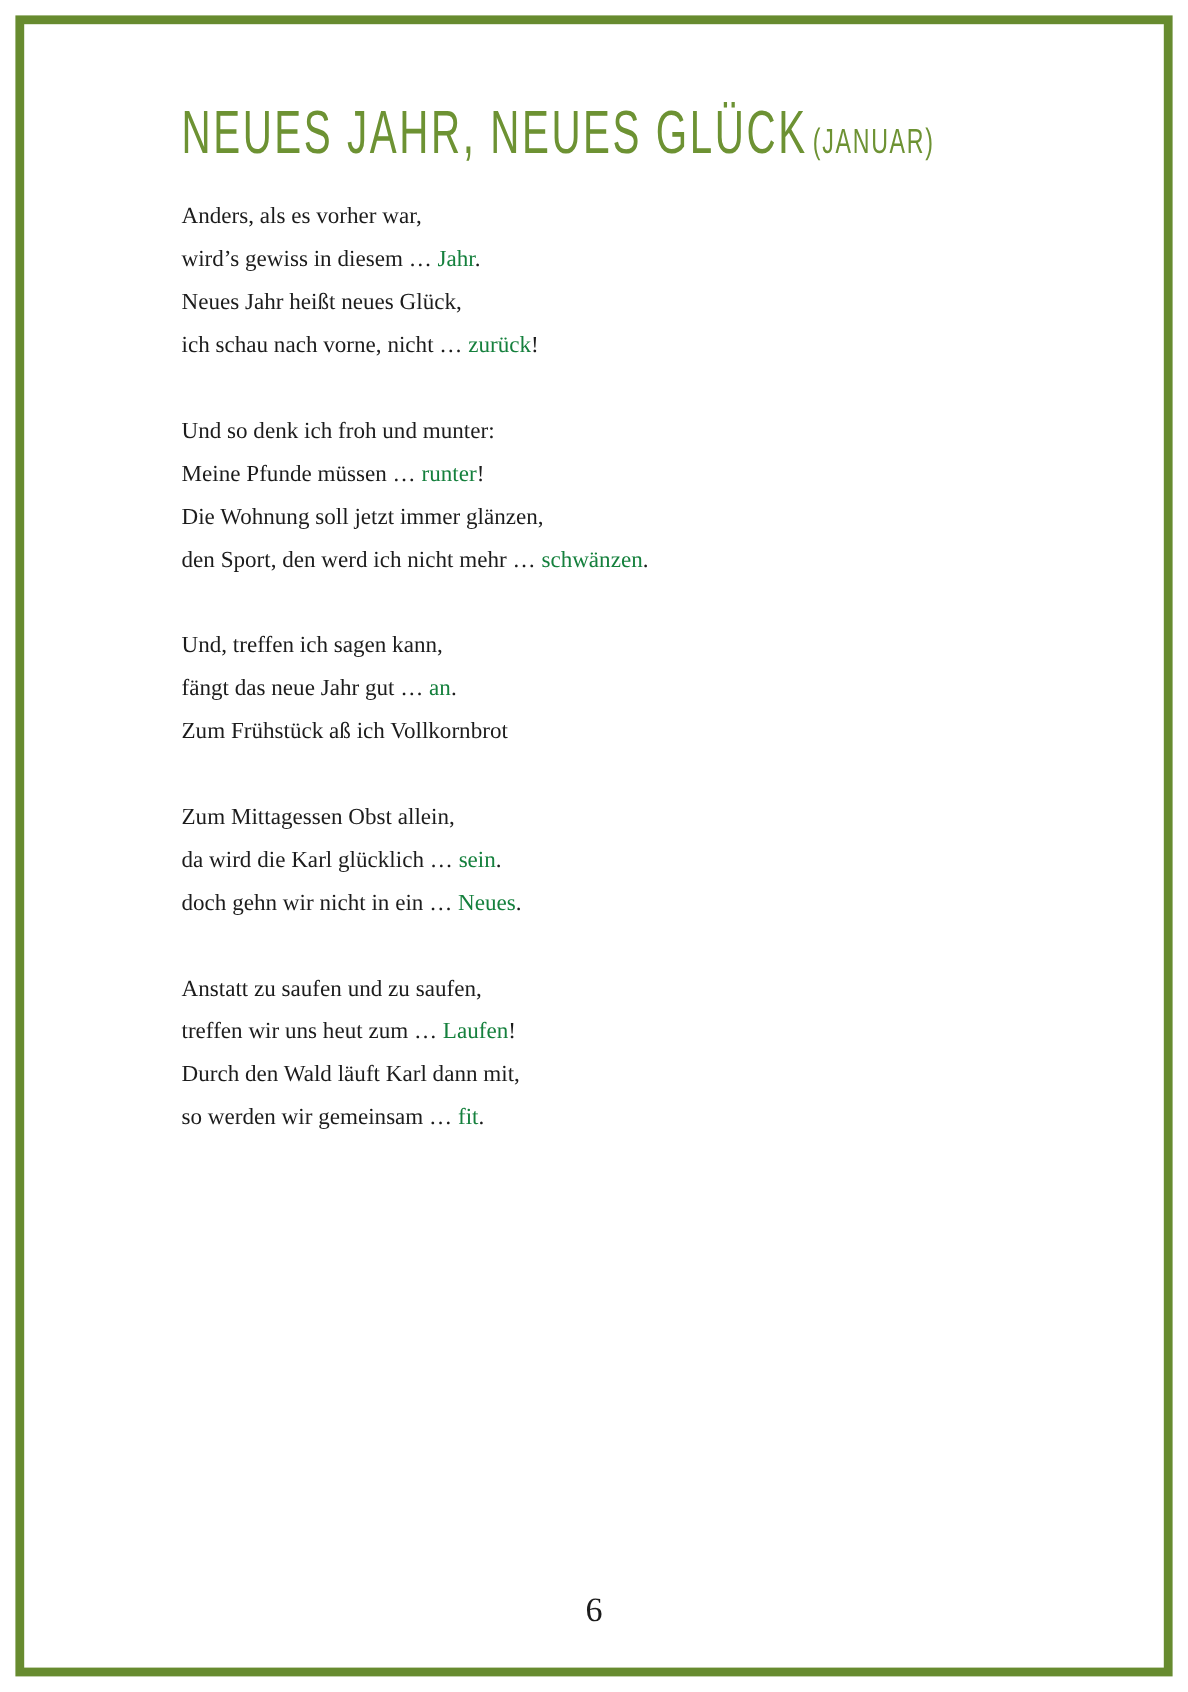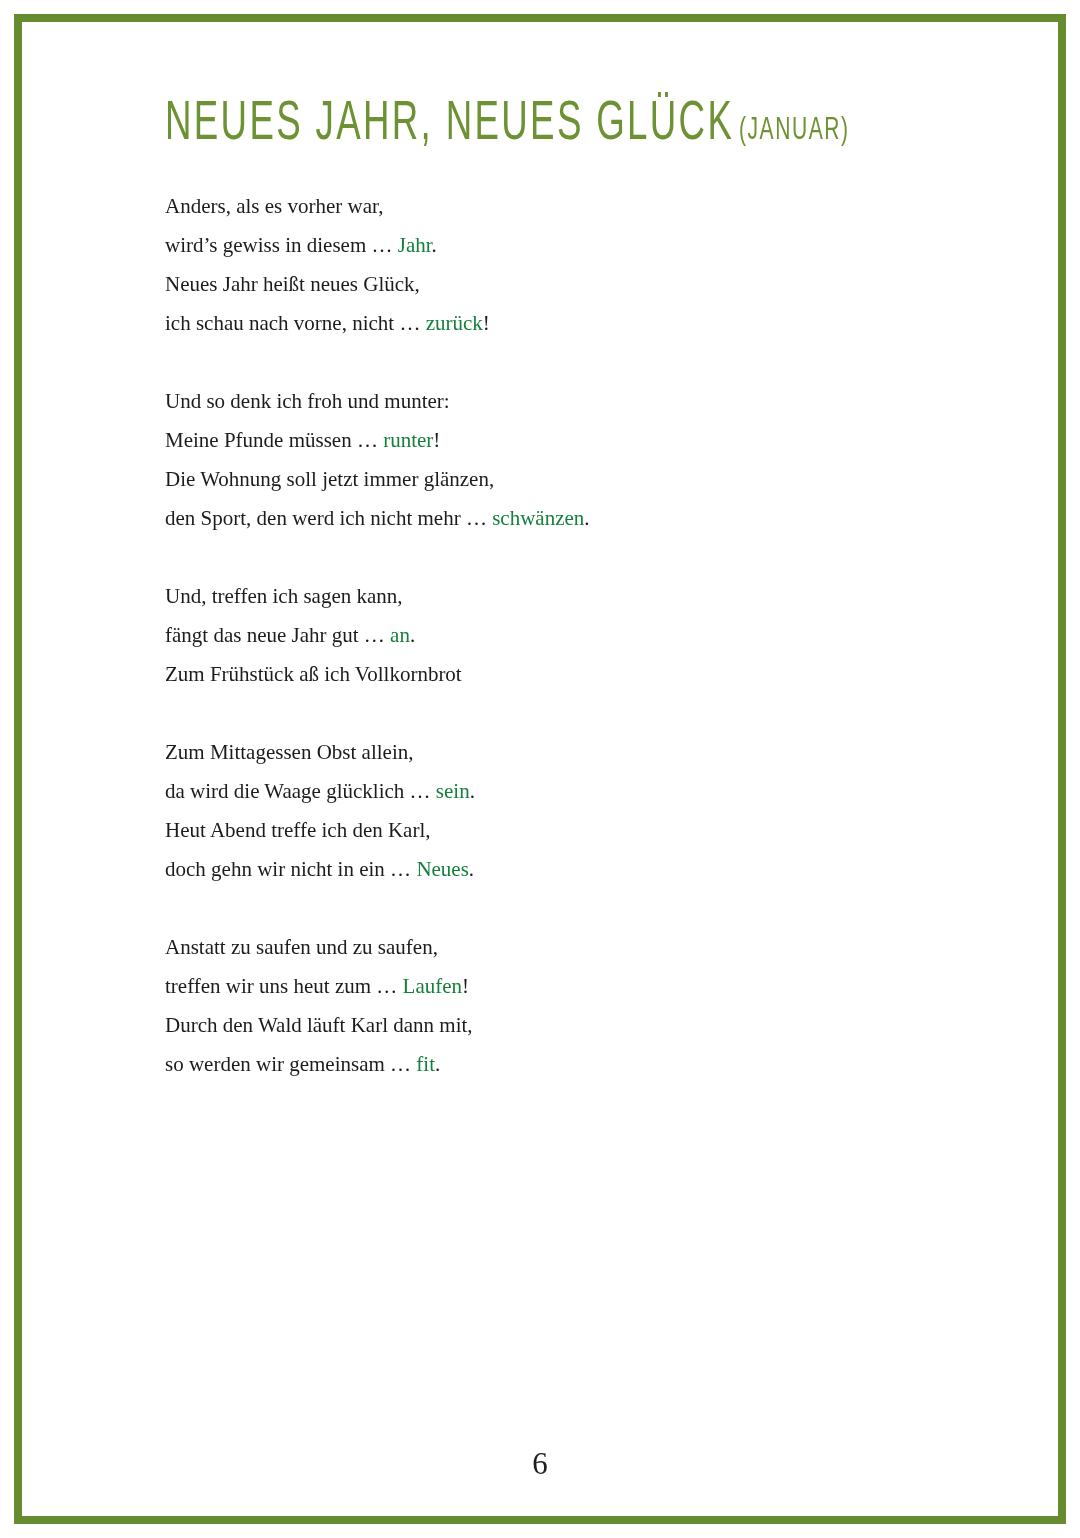"NEUES JAHR, NEUES GLÜCK (JANUAR)" .doc-title { margin: 0 0 40px 0 -> 0 0 30px 0 }
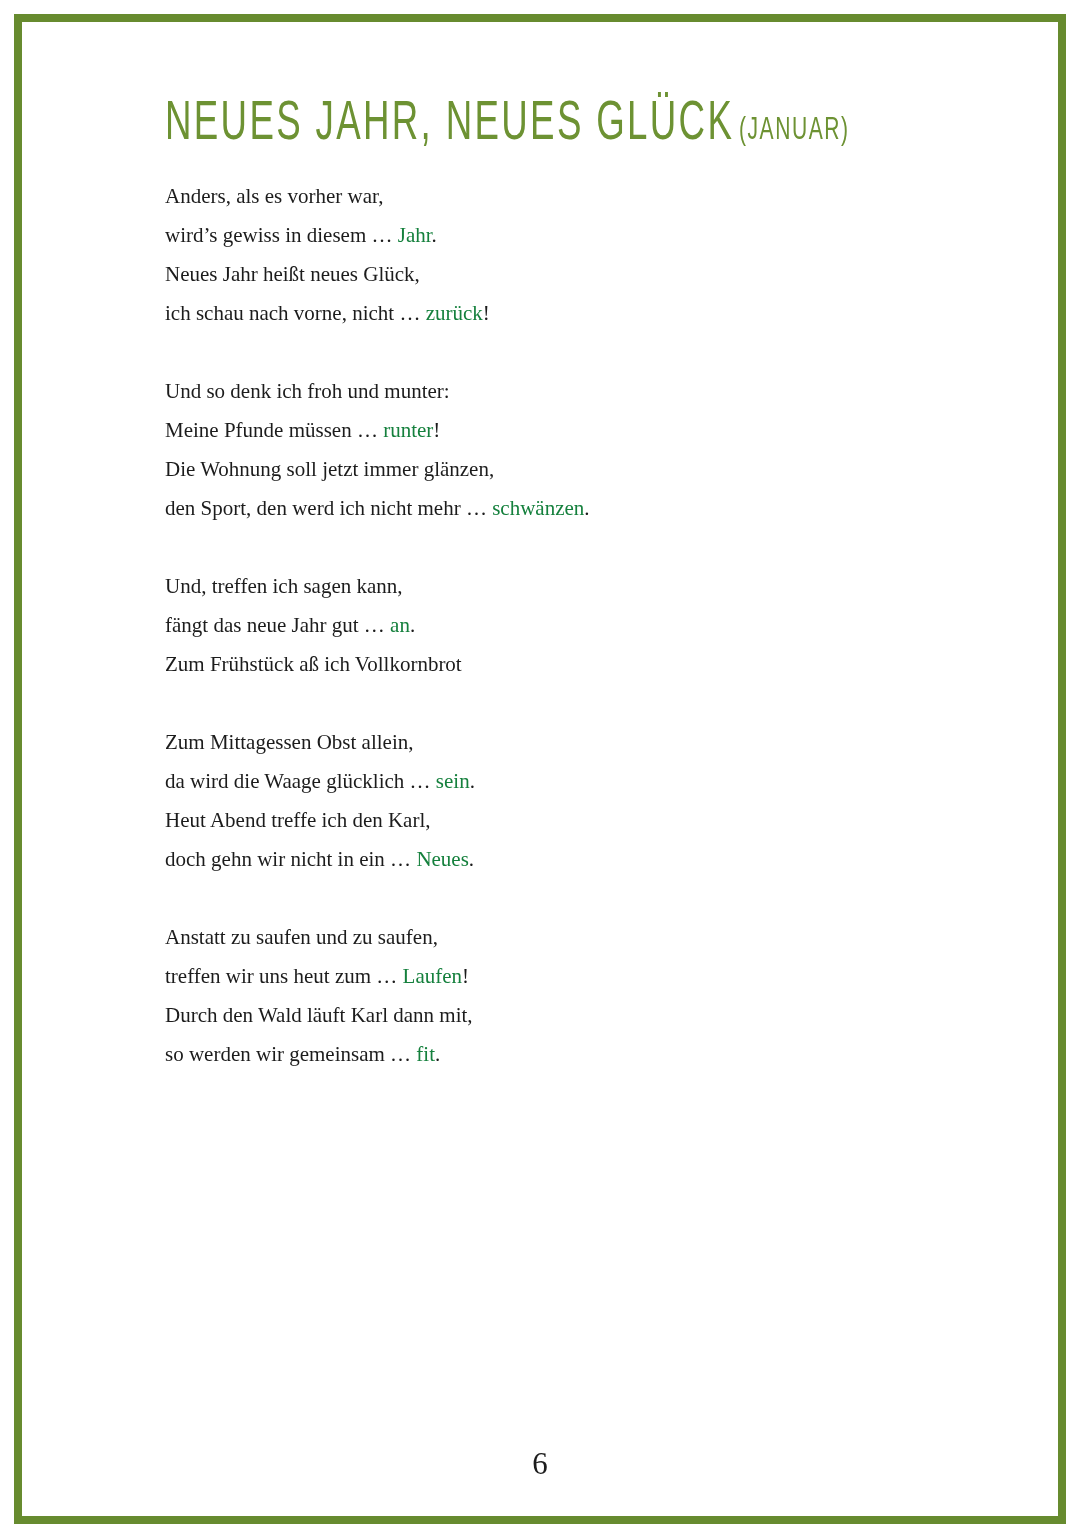"da wird die Waage glücklich" span { text: Waage -> Karl }
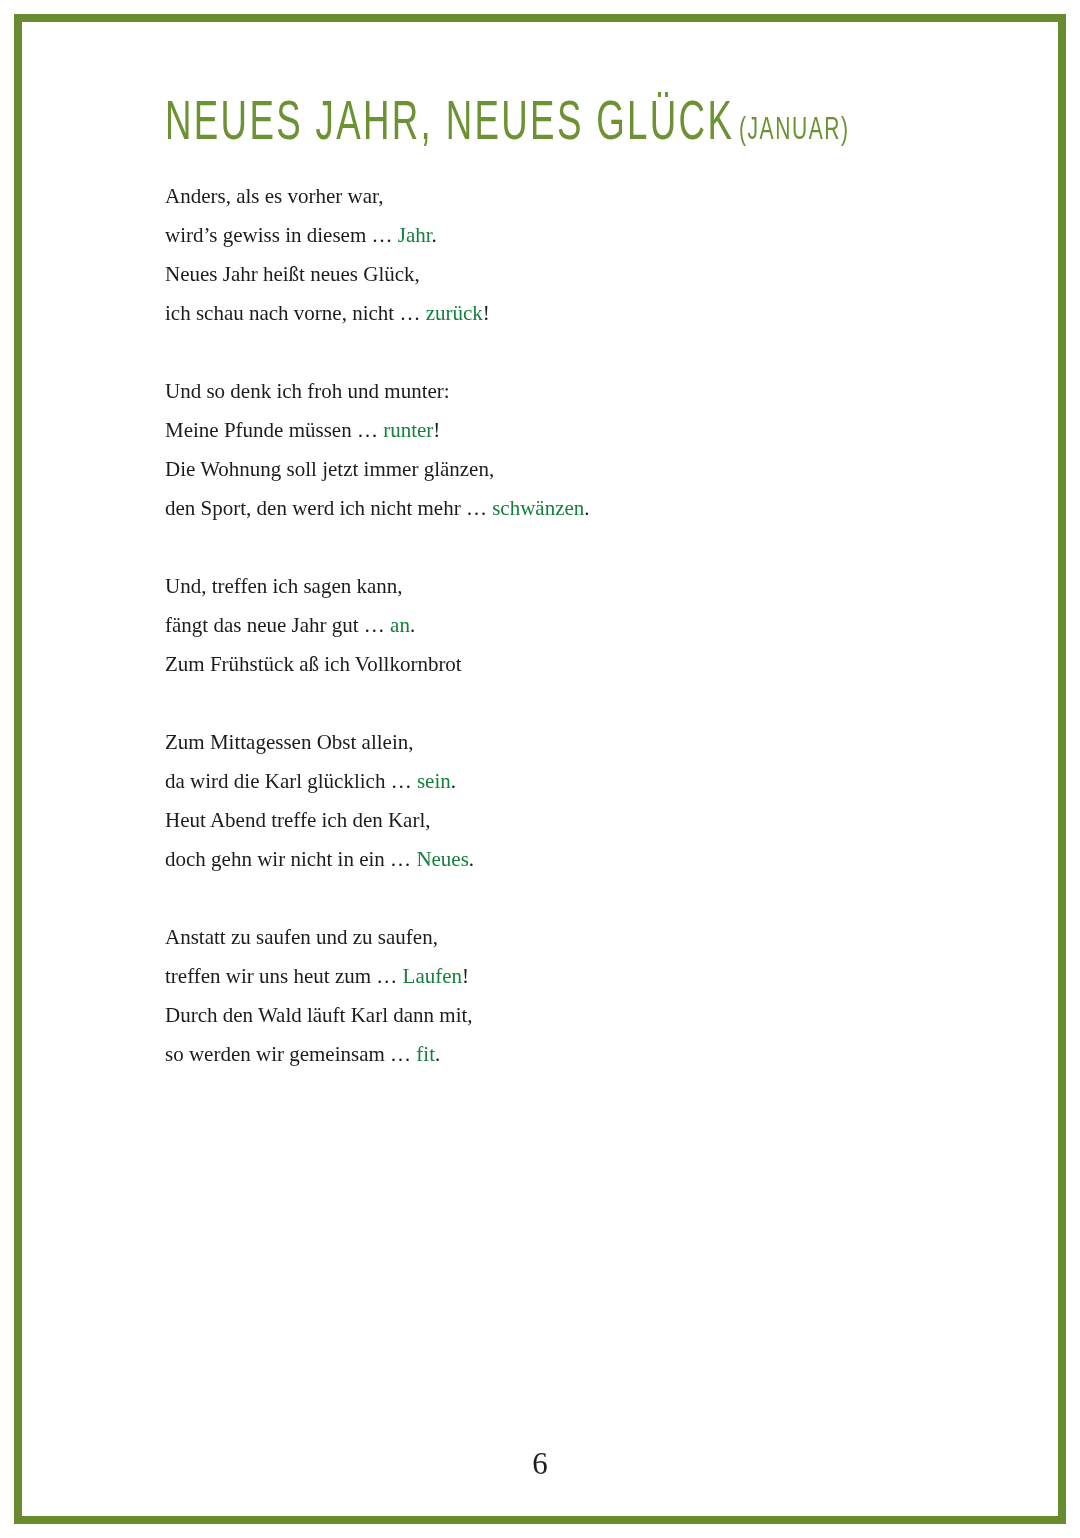"Heut Abend treffe ich den" div.line { html: <div><span>Heut Abend treffe ich den Karl,</span></div> -> none }
